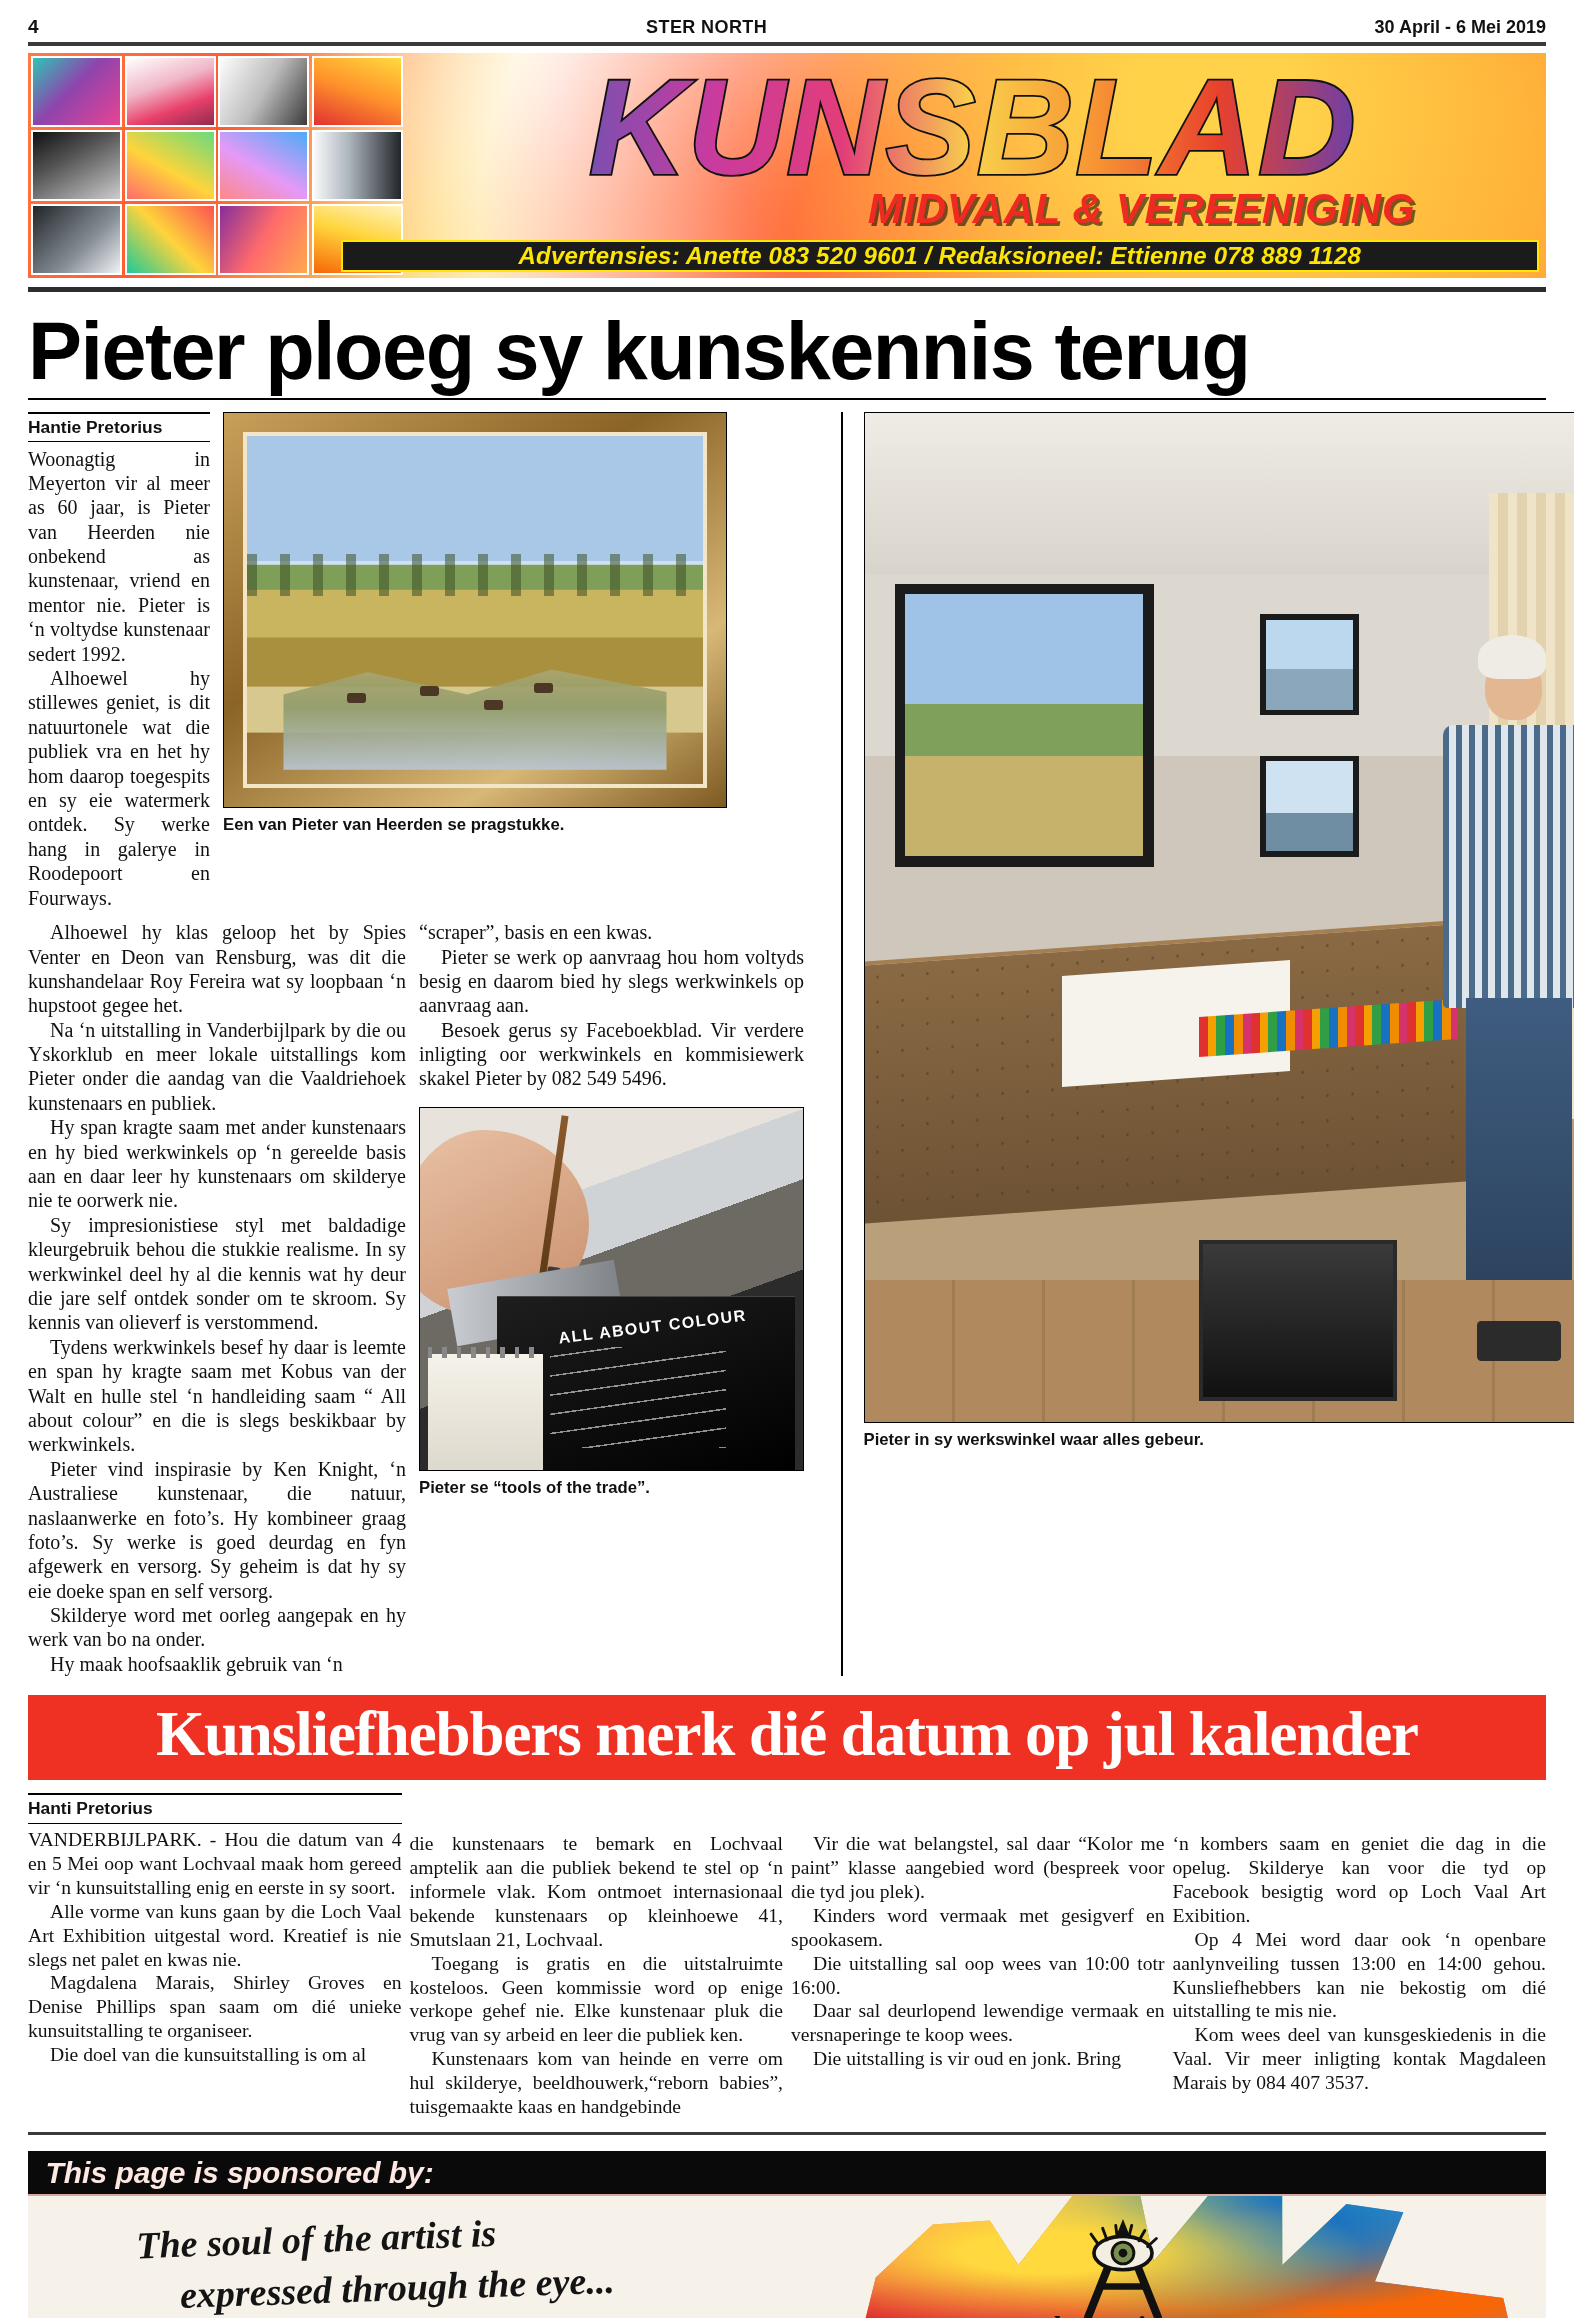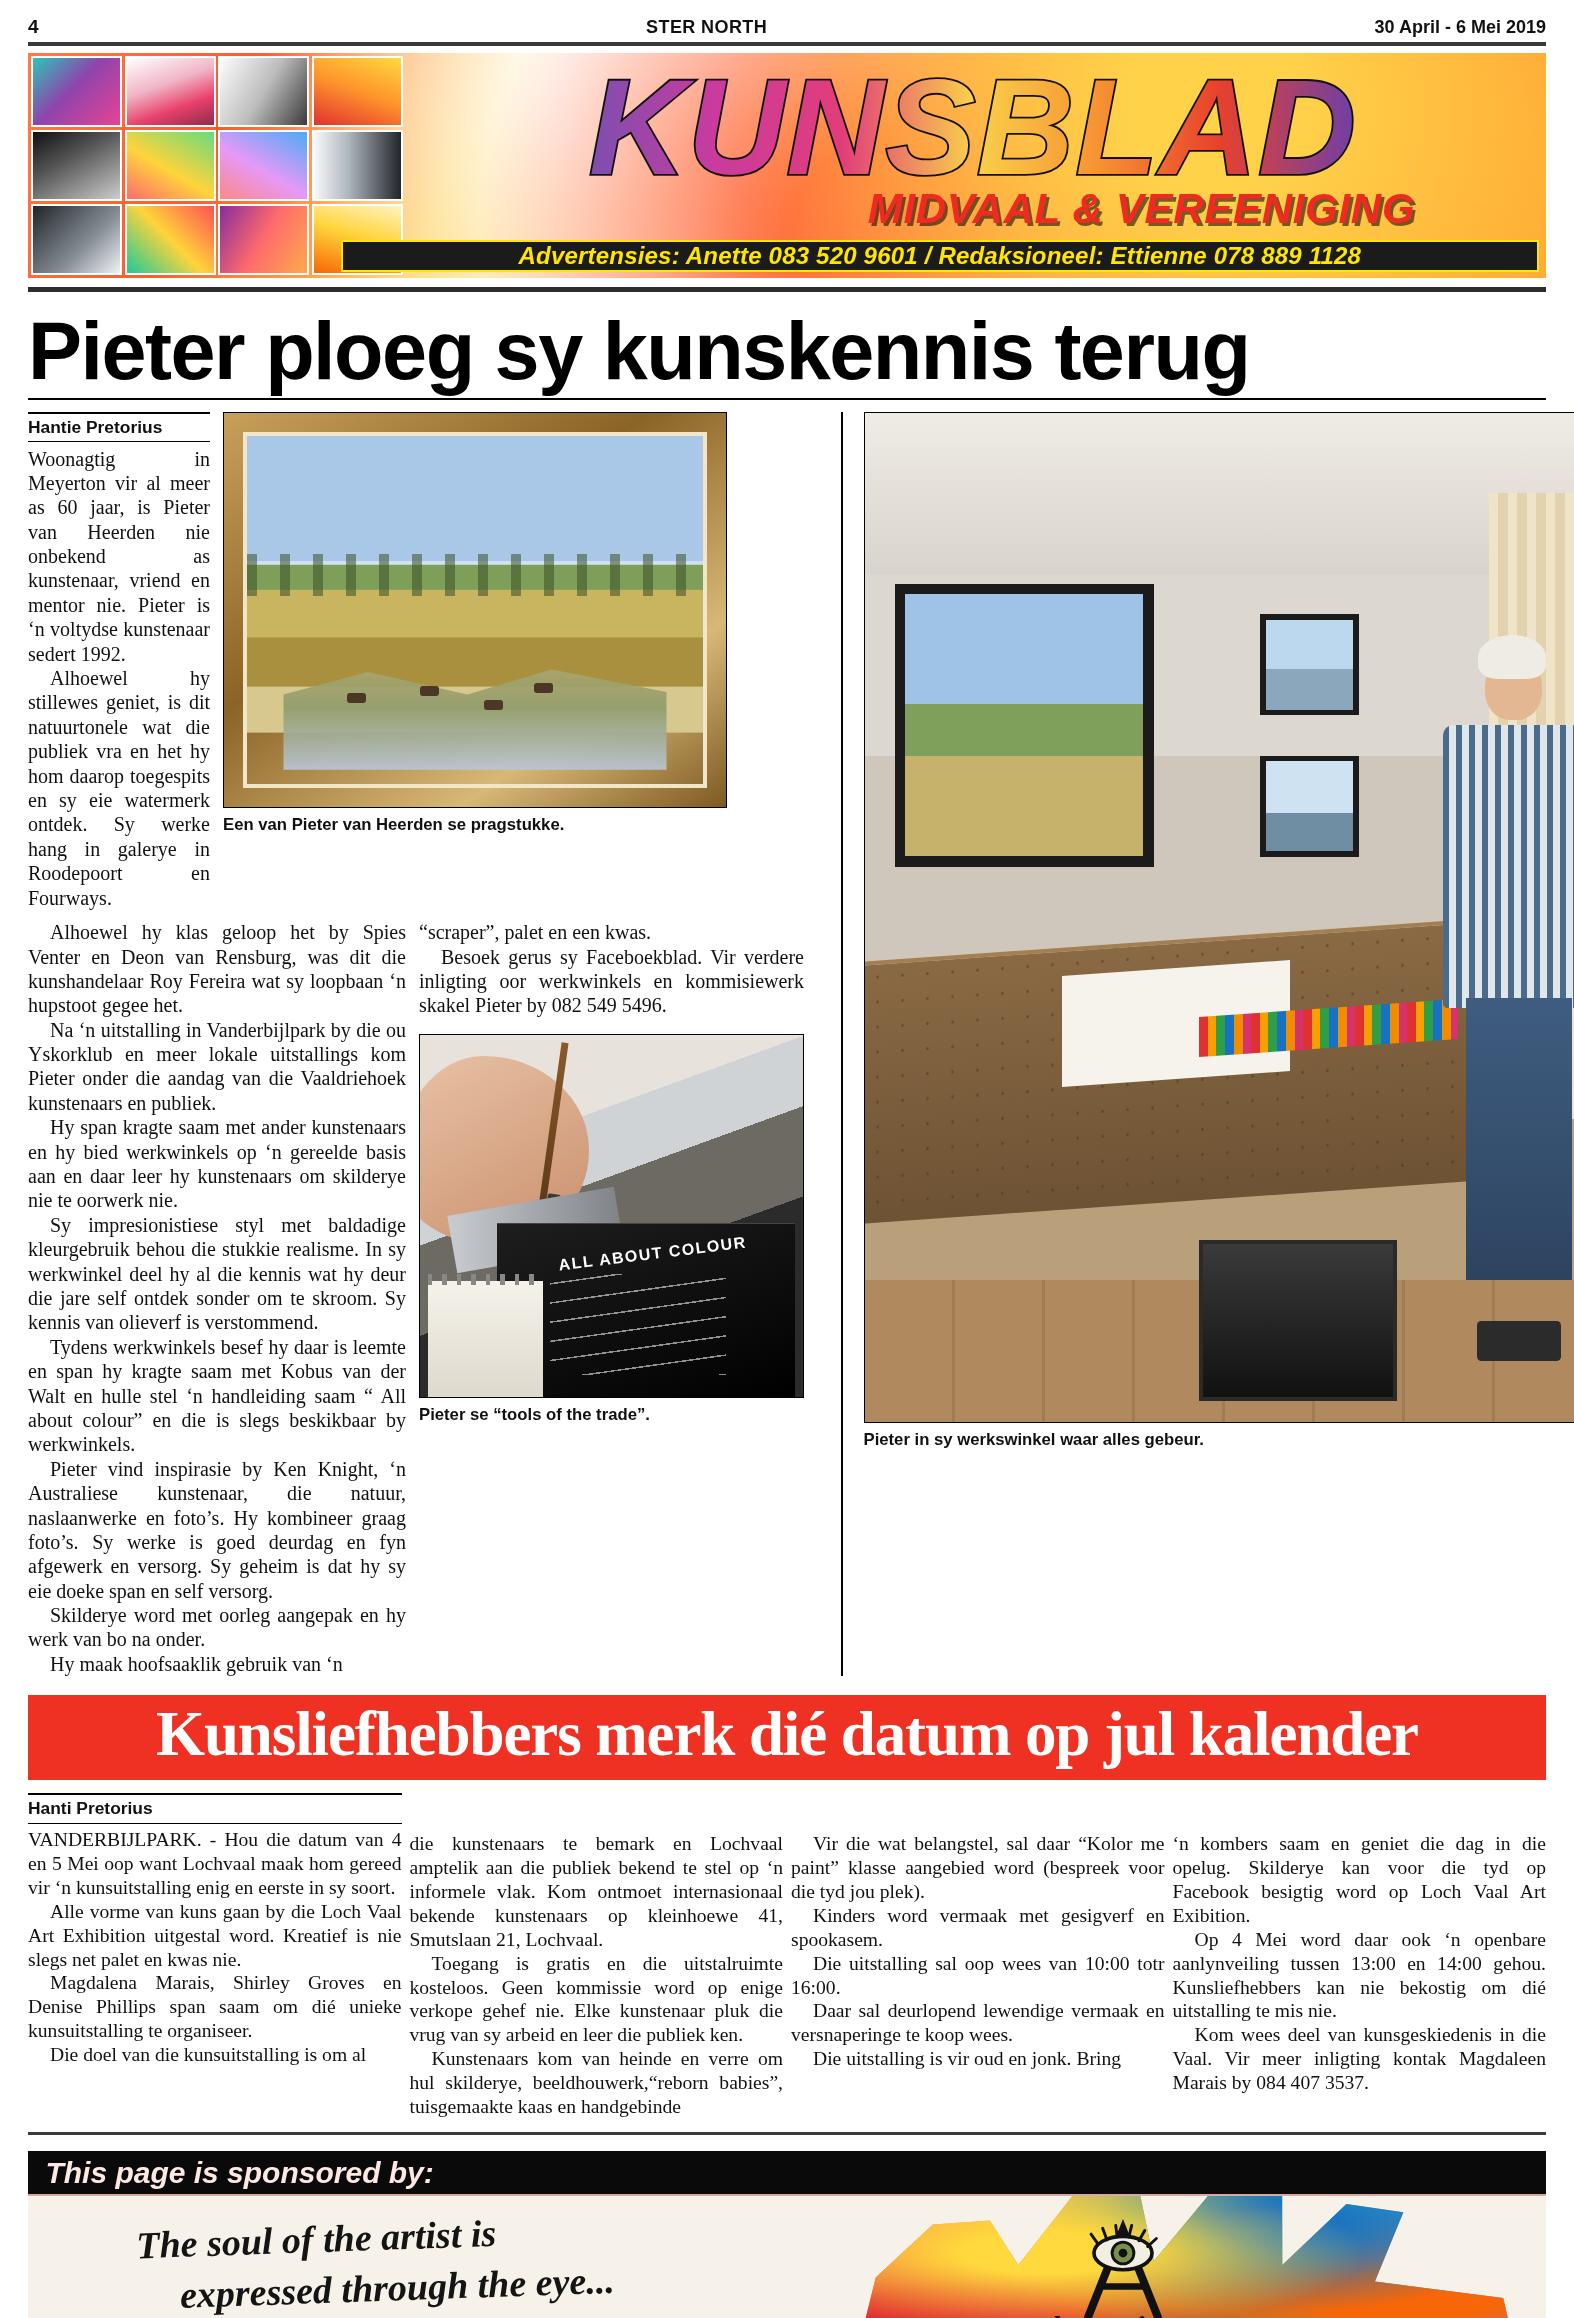"“scraper”, palet en een kwas." p.first { text: palet -> basis }
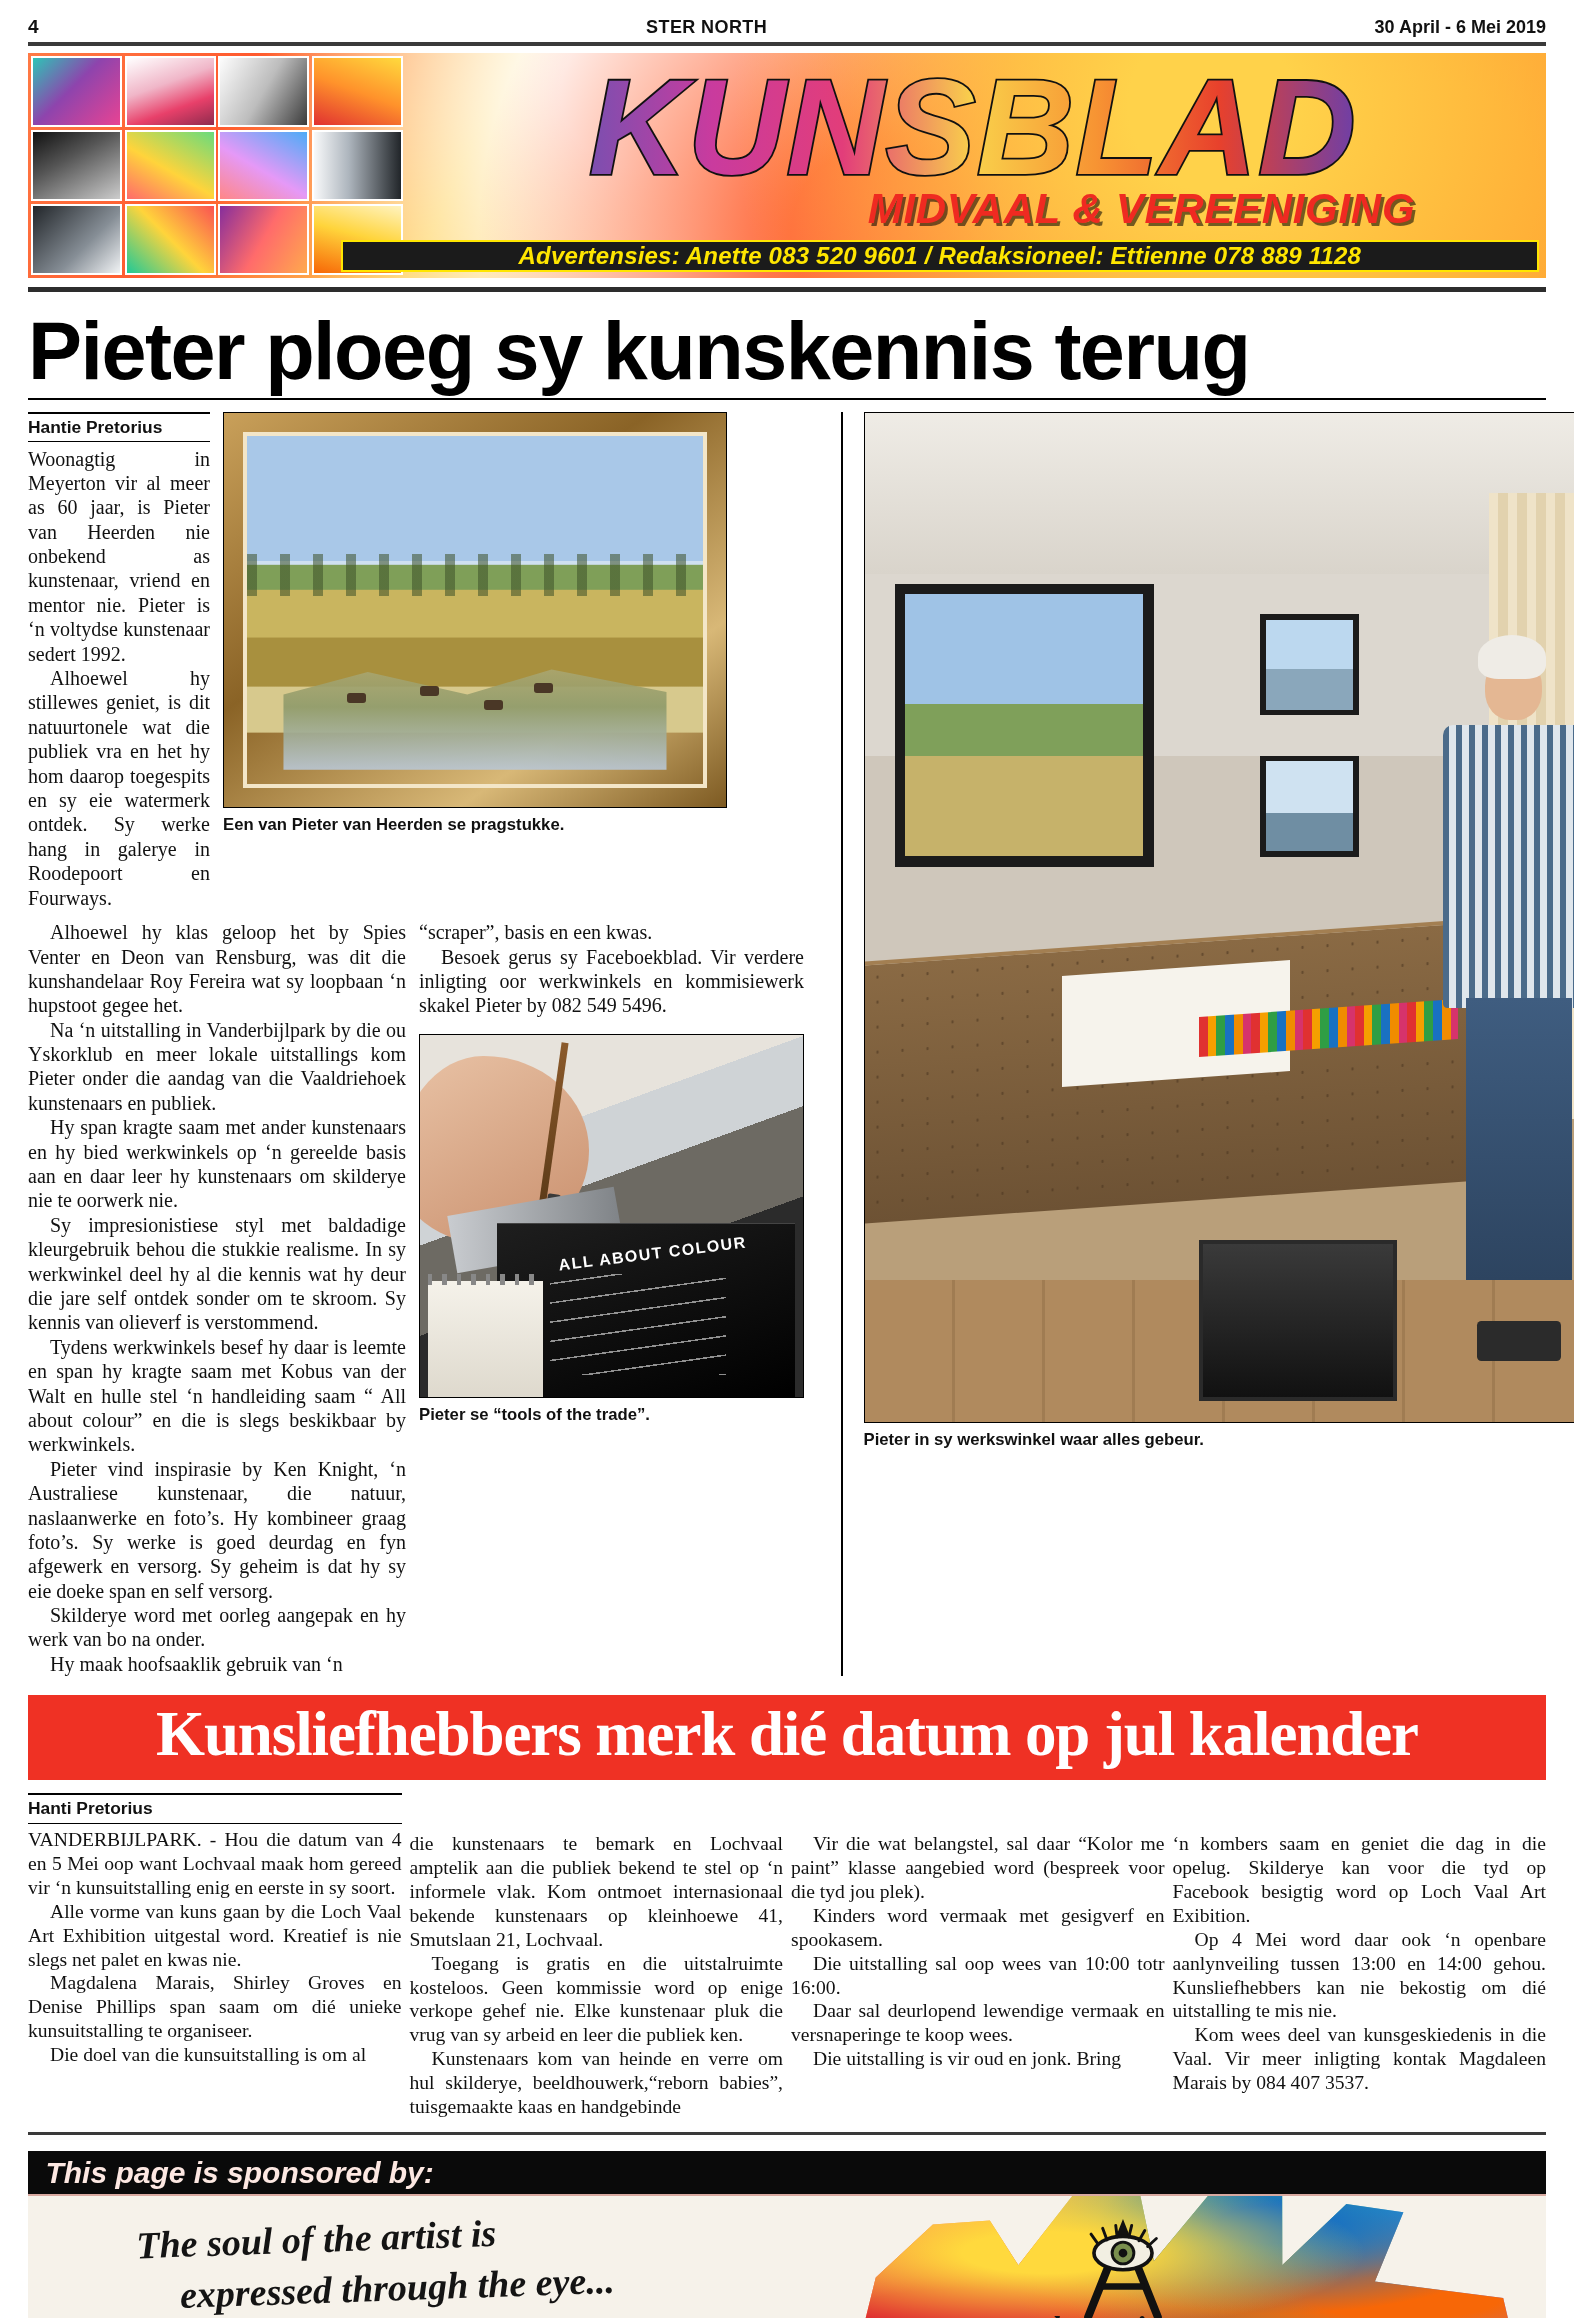"Pieter se werk op aanvraag" p { html: none -> <p>Pieter se werk op aanvraag hou hom voltyds besig en daarom bied hy slegs werkwinkels op aanvraag aan.</p> }
